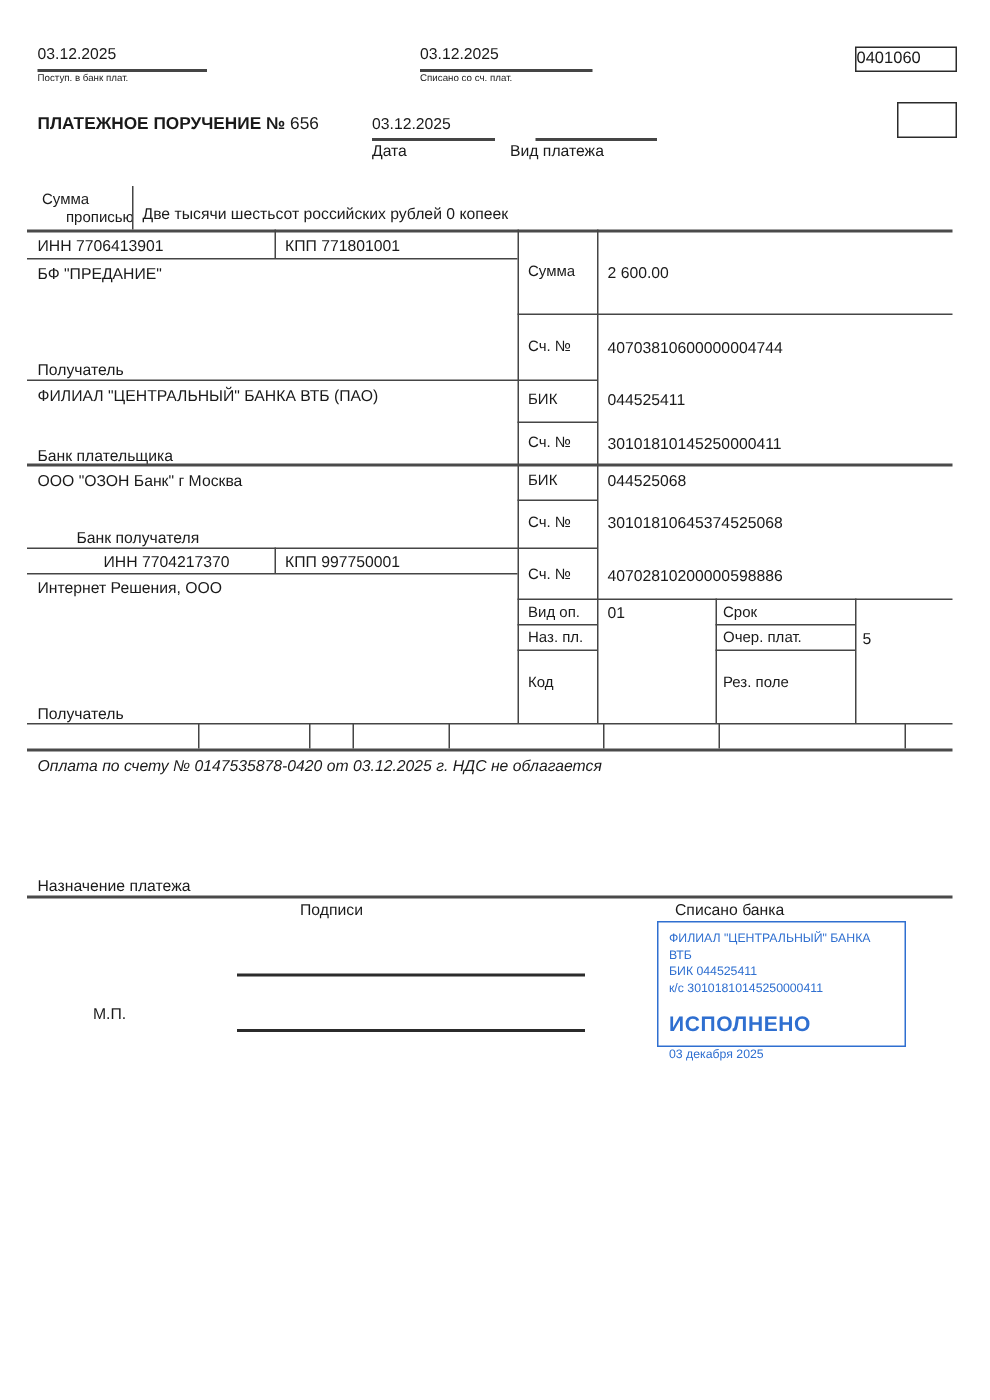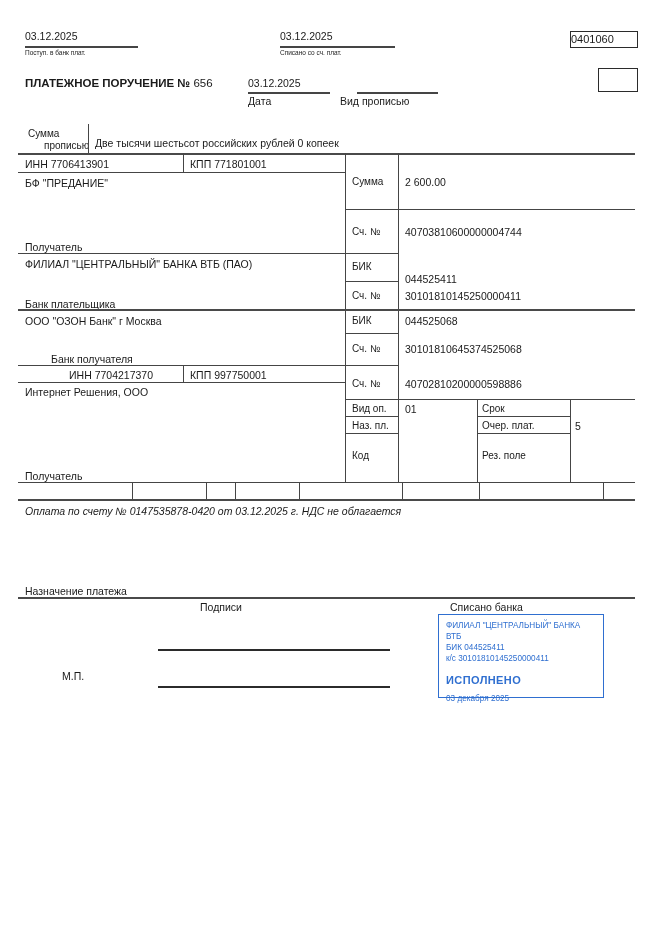"Вид прописью" div.t { text: прописью -> платежа }
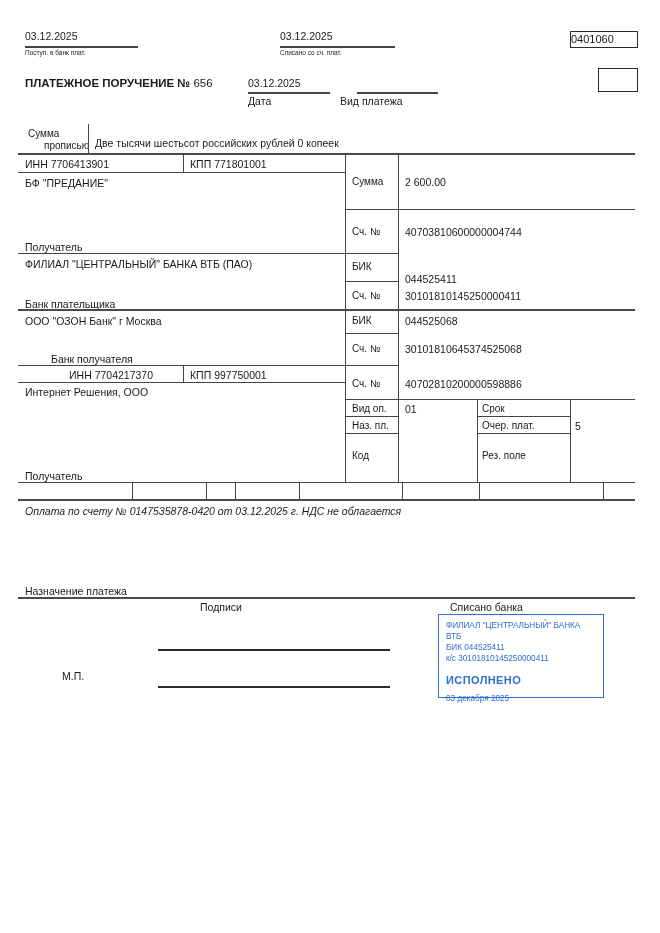"044525411" div.t { margin-top: 12px -> none }
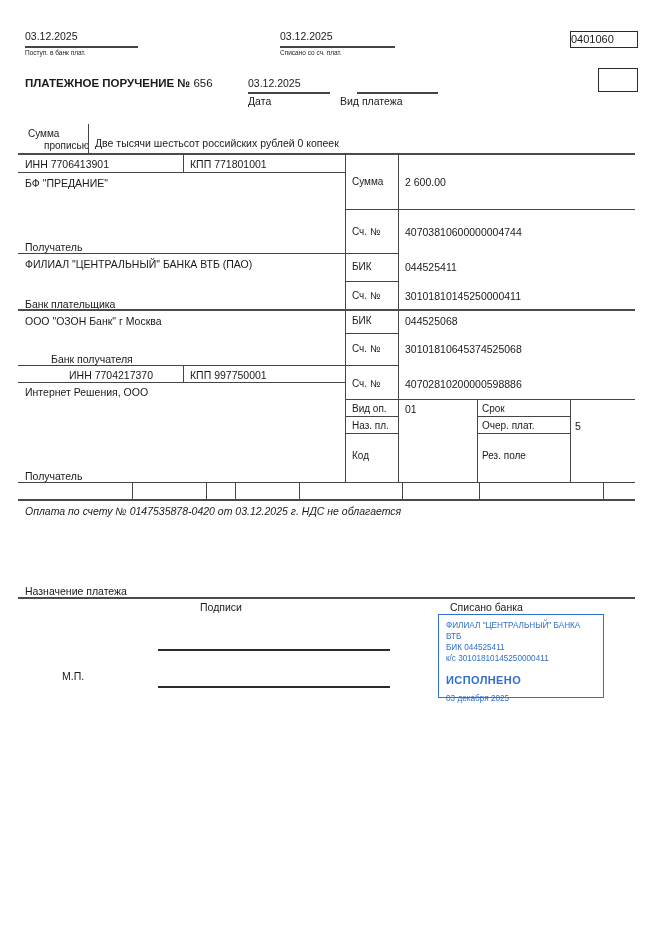"ИСПОЛНЕНО" #stamp .status { font-size: 11px -> 14px }
